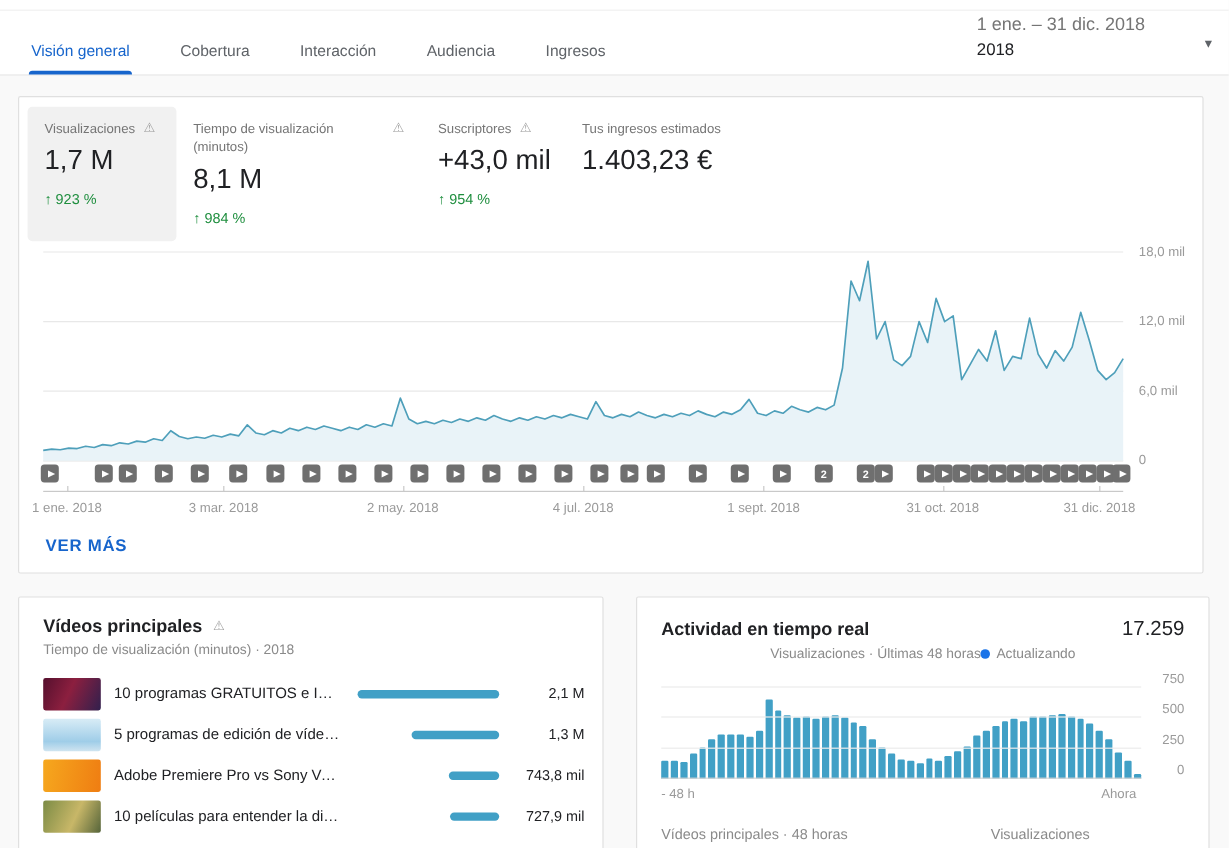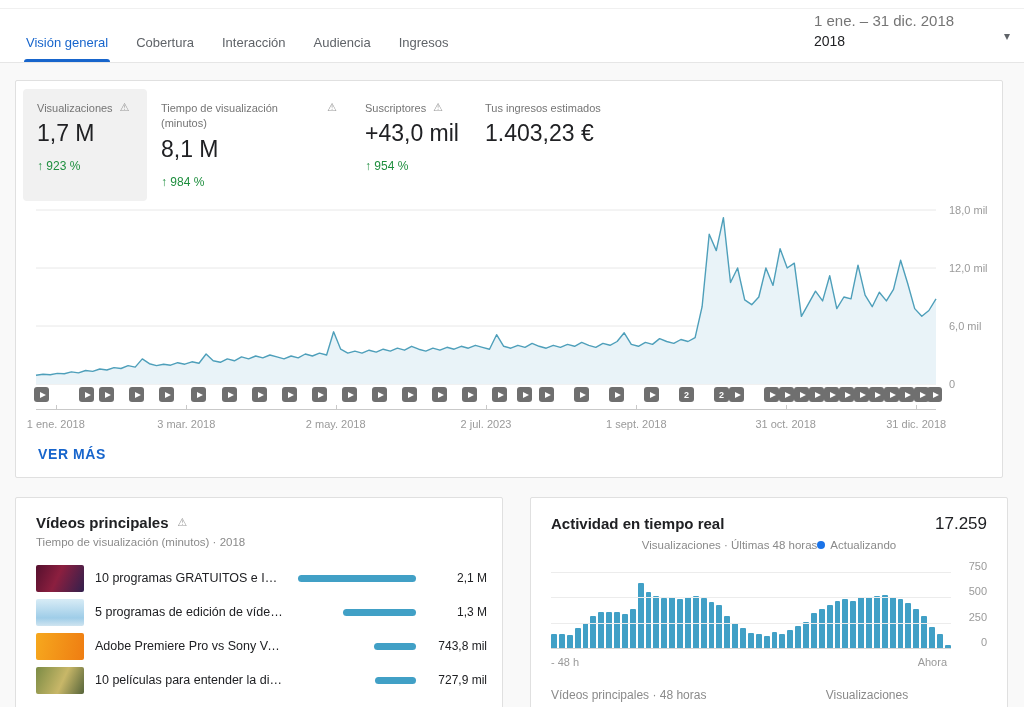"Visión general" .tabs { gap: 24px -> 38px }
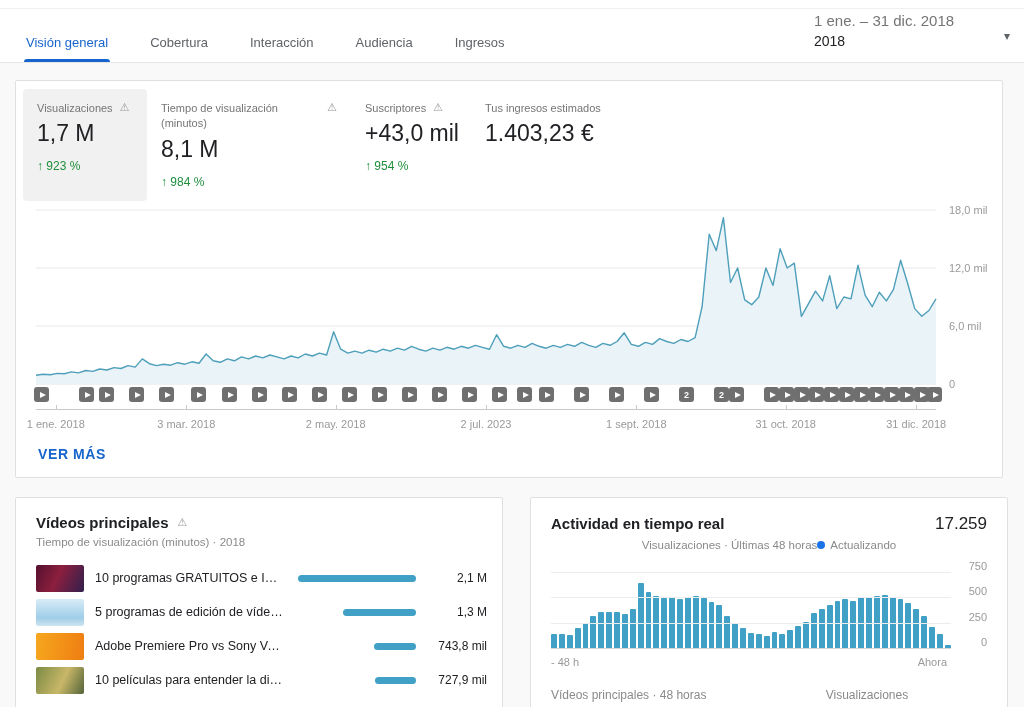"2 jul. 2023" span.xlabel { text: 2 jul. 2023 -> 4 jul. 2018 }
